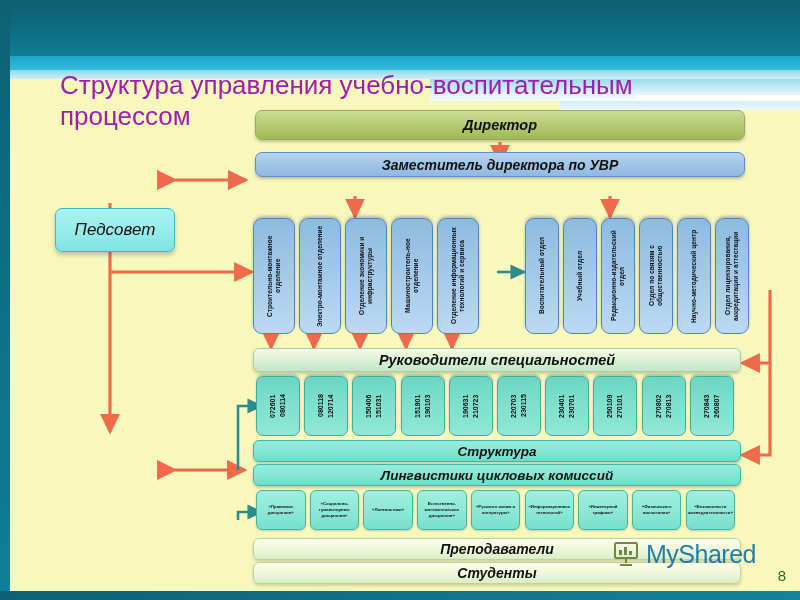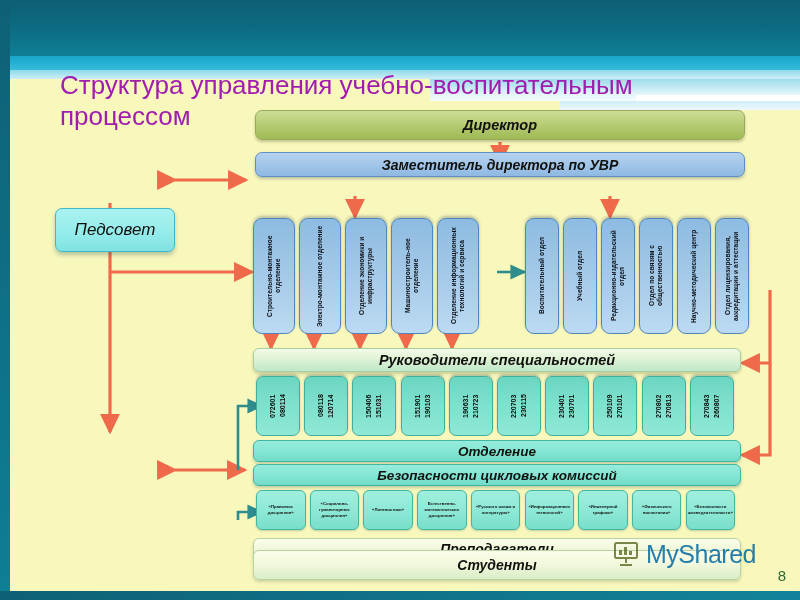"Отделение" div.rbox { text: Отделение -> Структура }
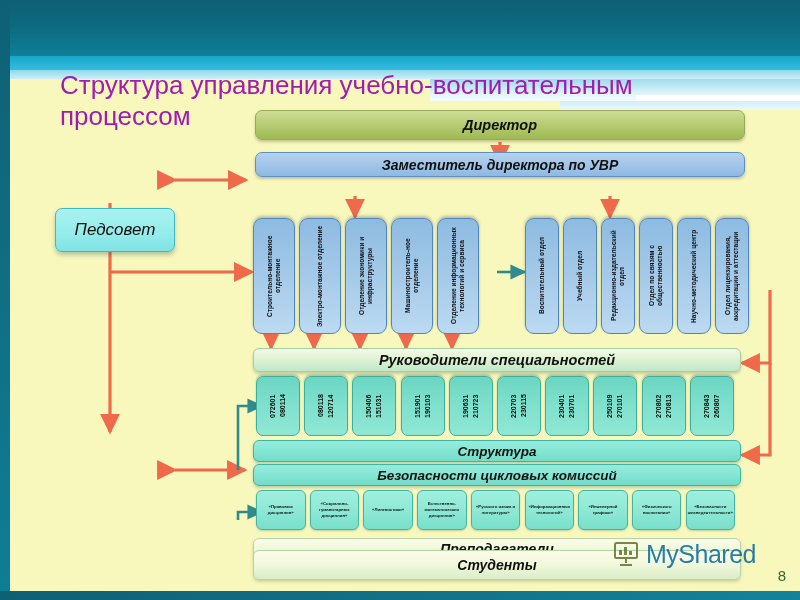"Безопасности цикловых комиссий" div.rbox { text: Безопасности -> Лингвистики }
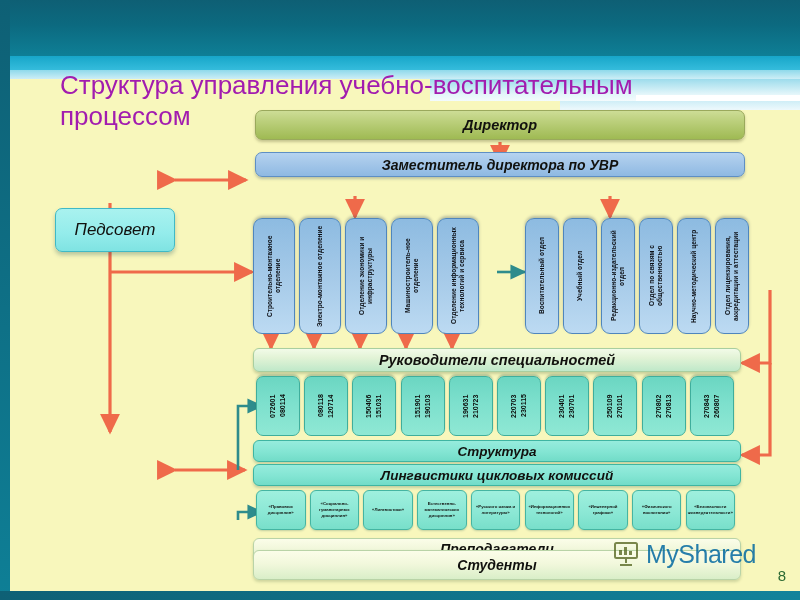"Студенты" div.rbox { height: 30px -> 22px; top: 550px -> 562px }
